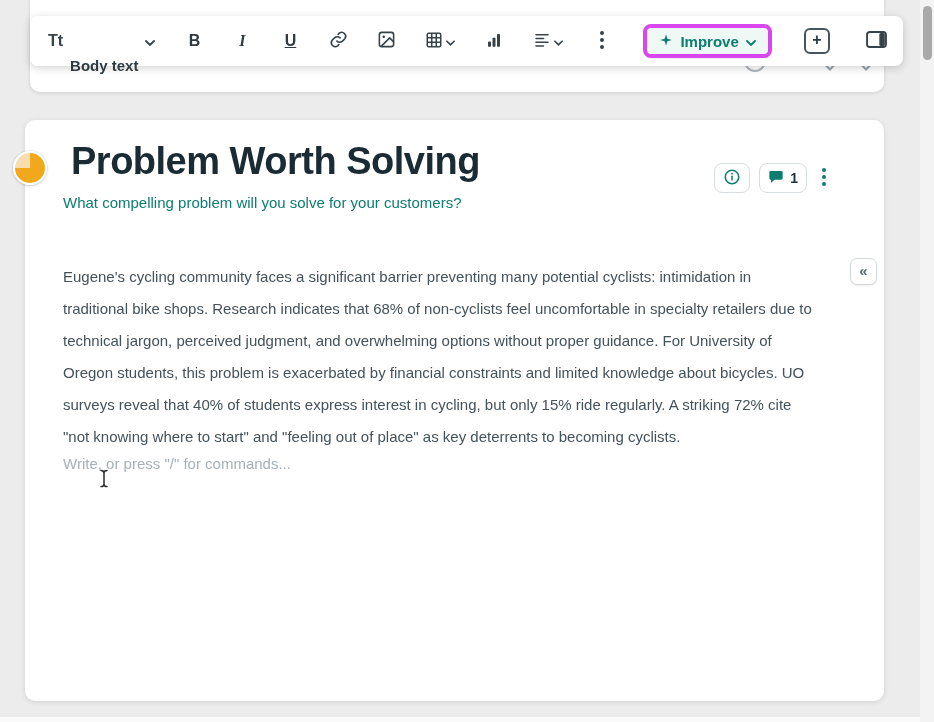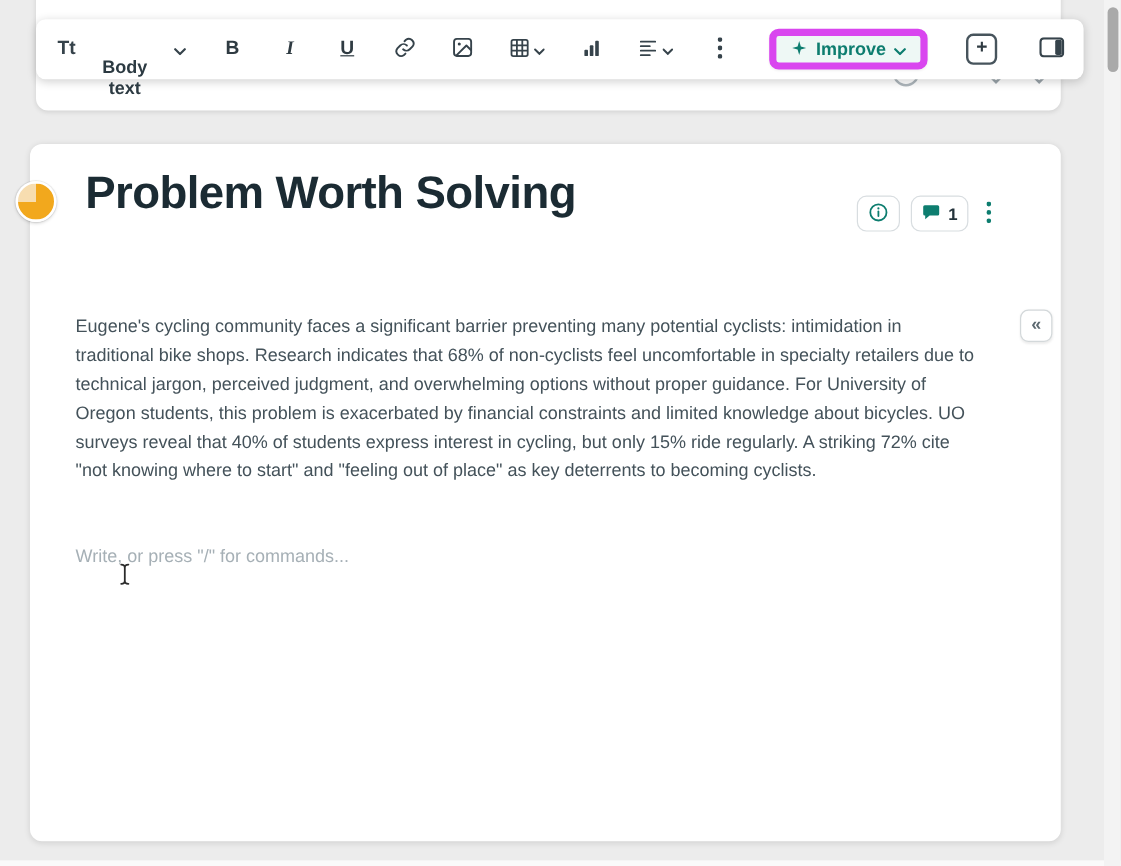"Improve" .improve-btn { border: 6px solid #d946ef -> 4px solid #d946ef }
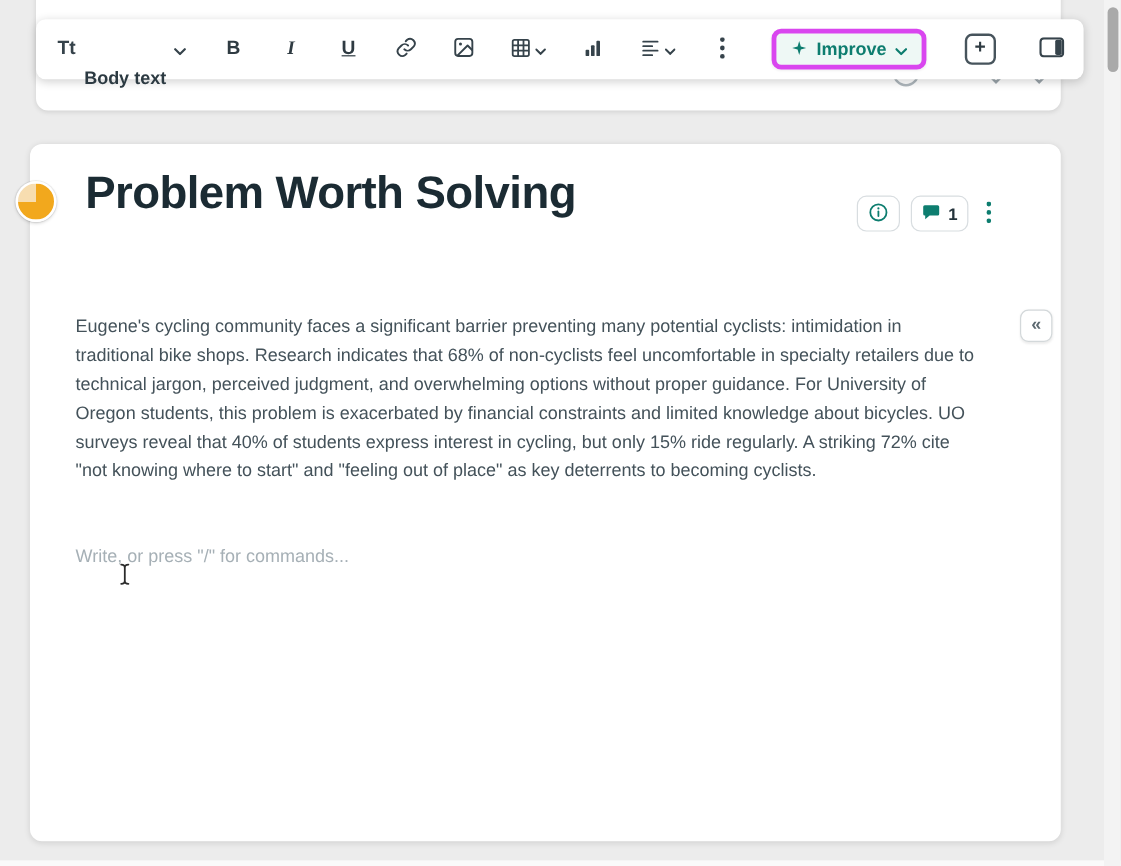"What compelling problem will you" div.sec-prompt { html: none -> <div>What compelling problem will you solve for your customers?</div> }
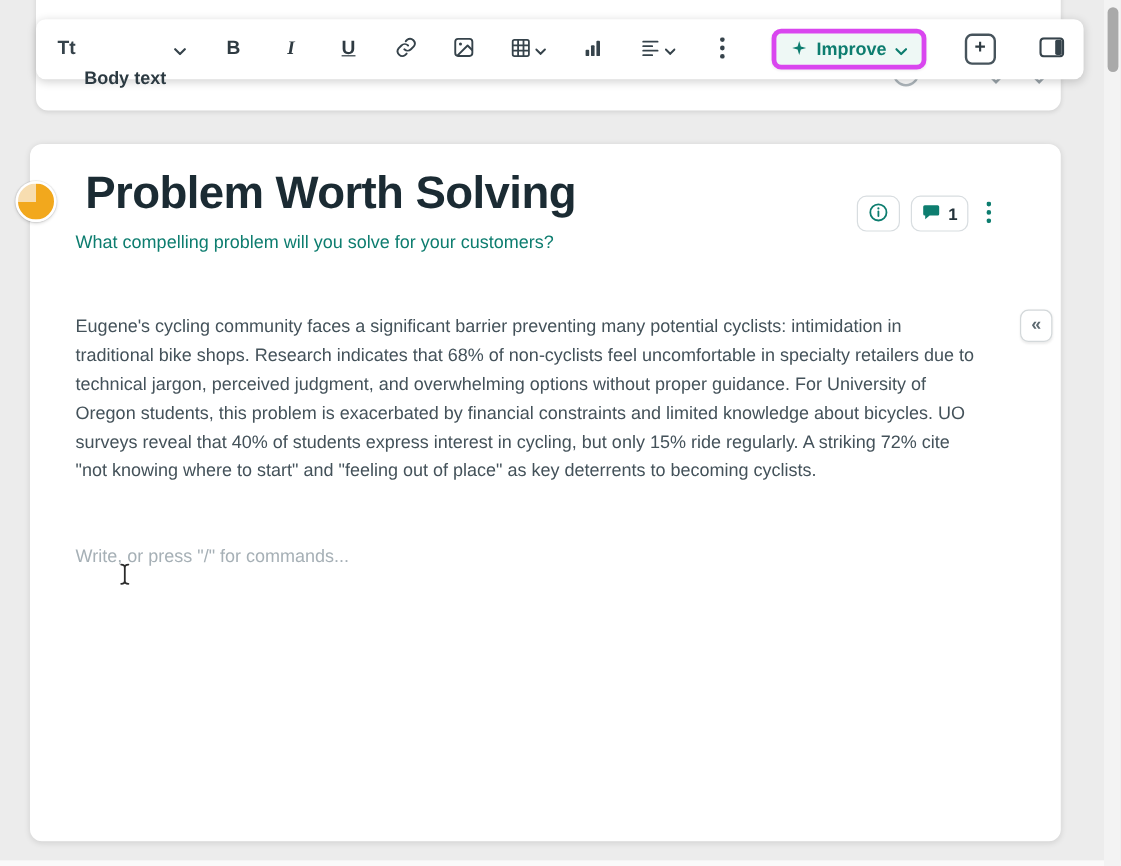"Eugene's cycling community faces a" .sec-body { line-height: 24px -> 32px }
